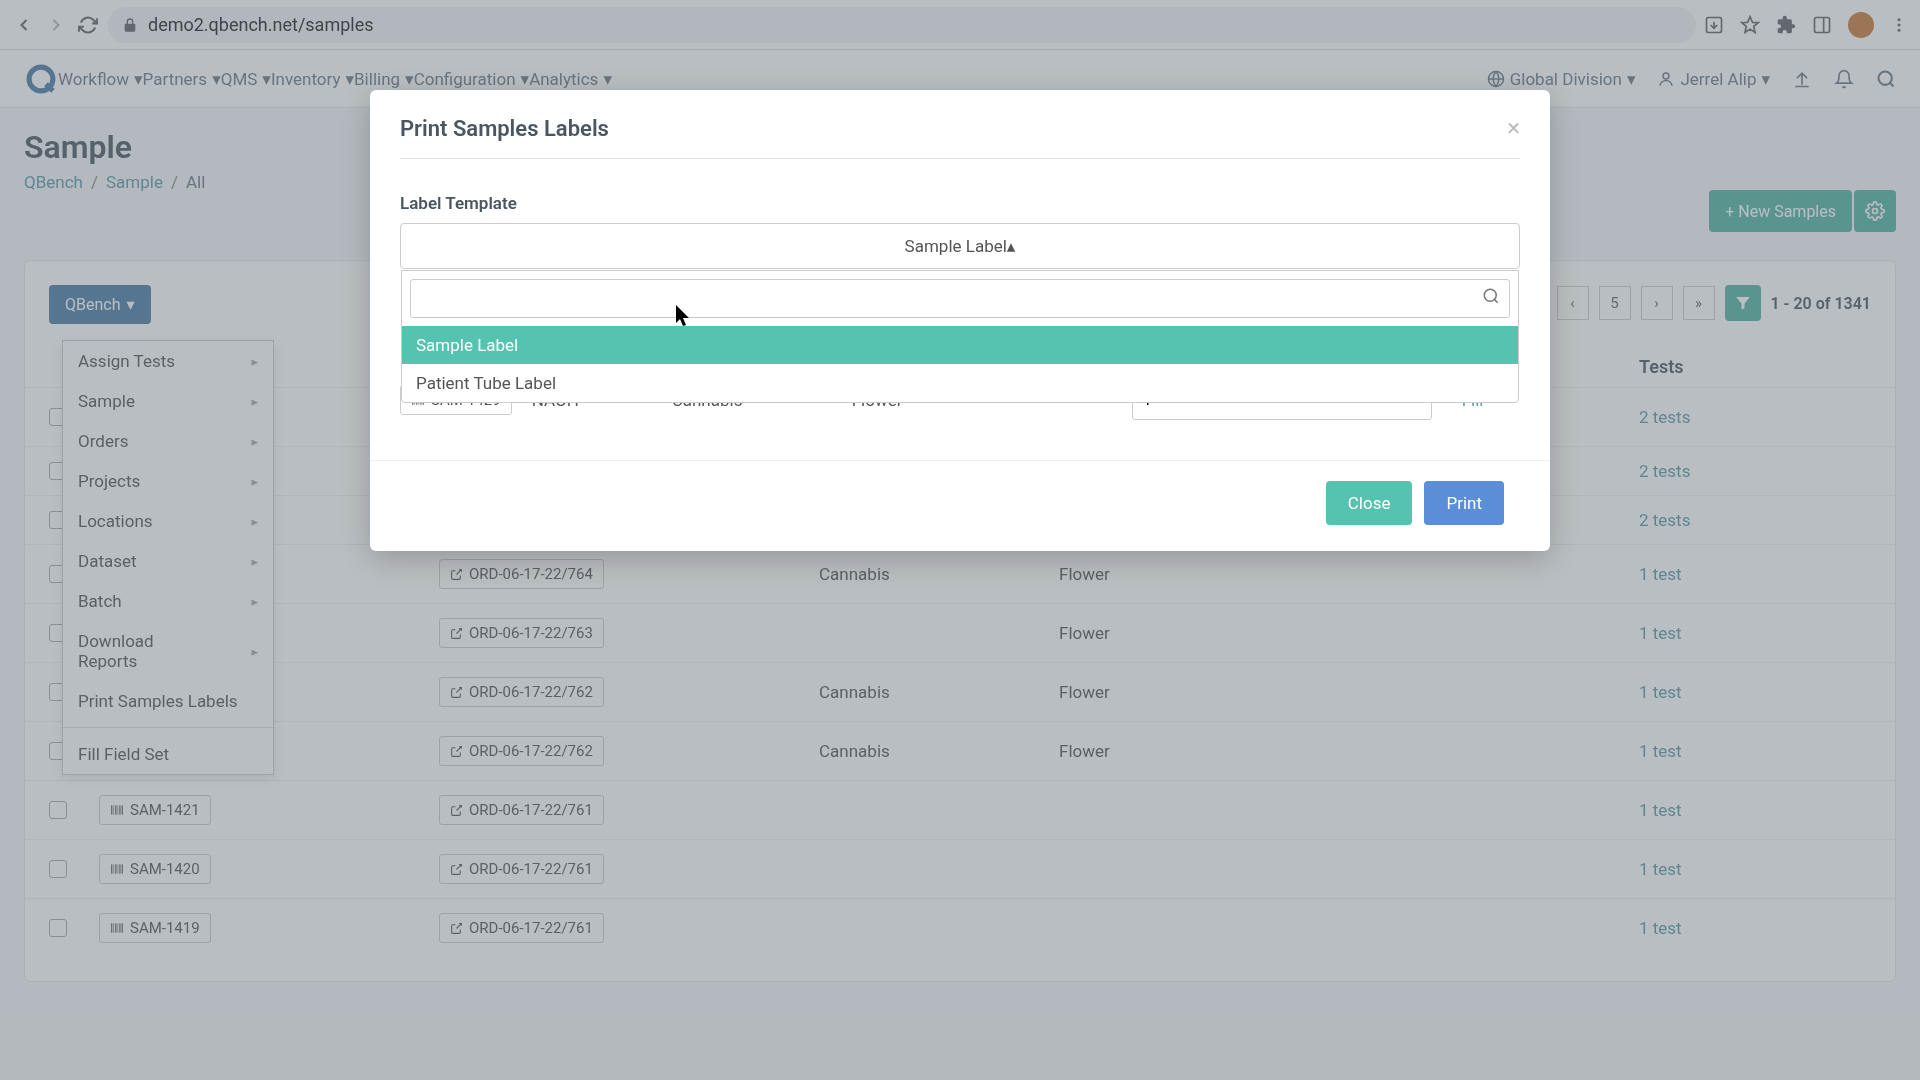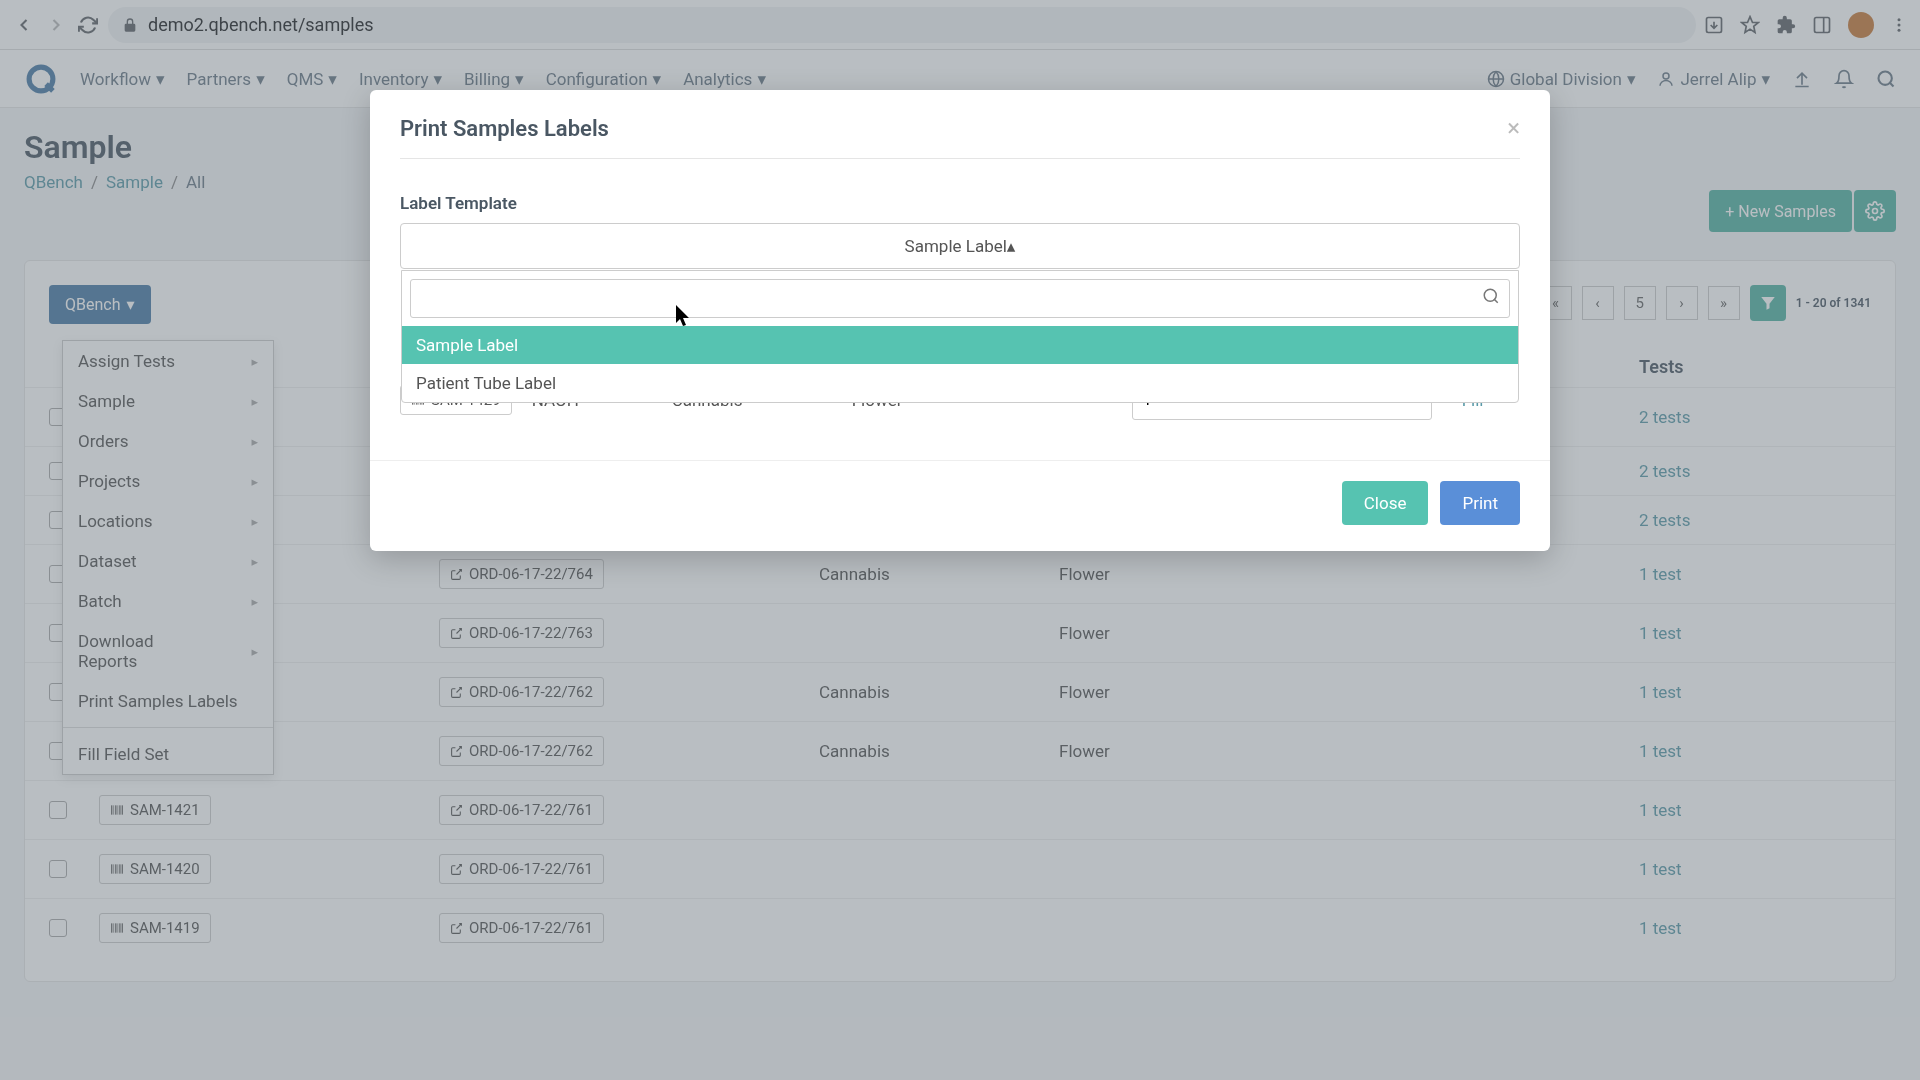"Workflow" .app-header { gap: 22px -> none }
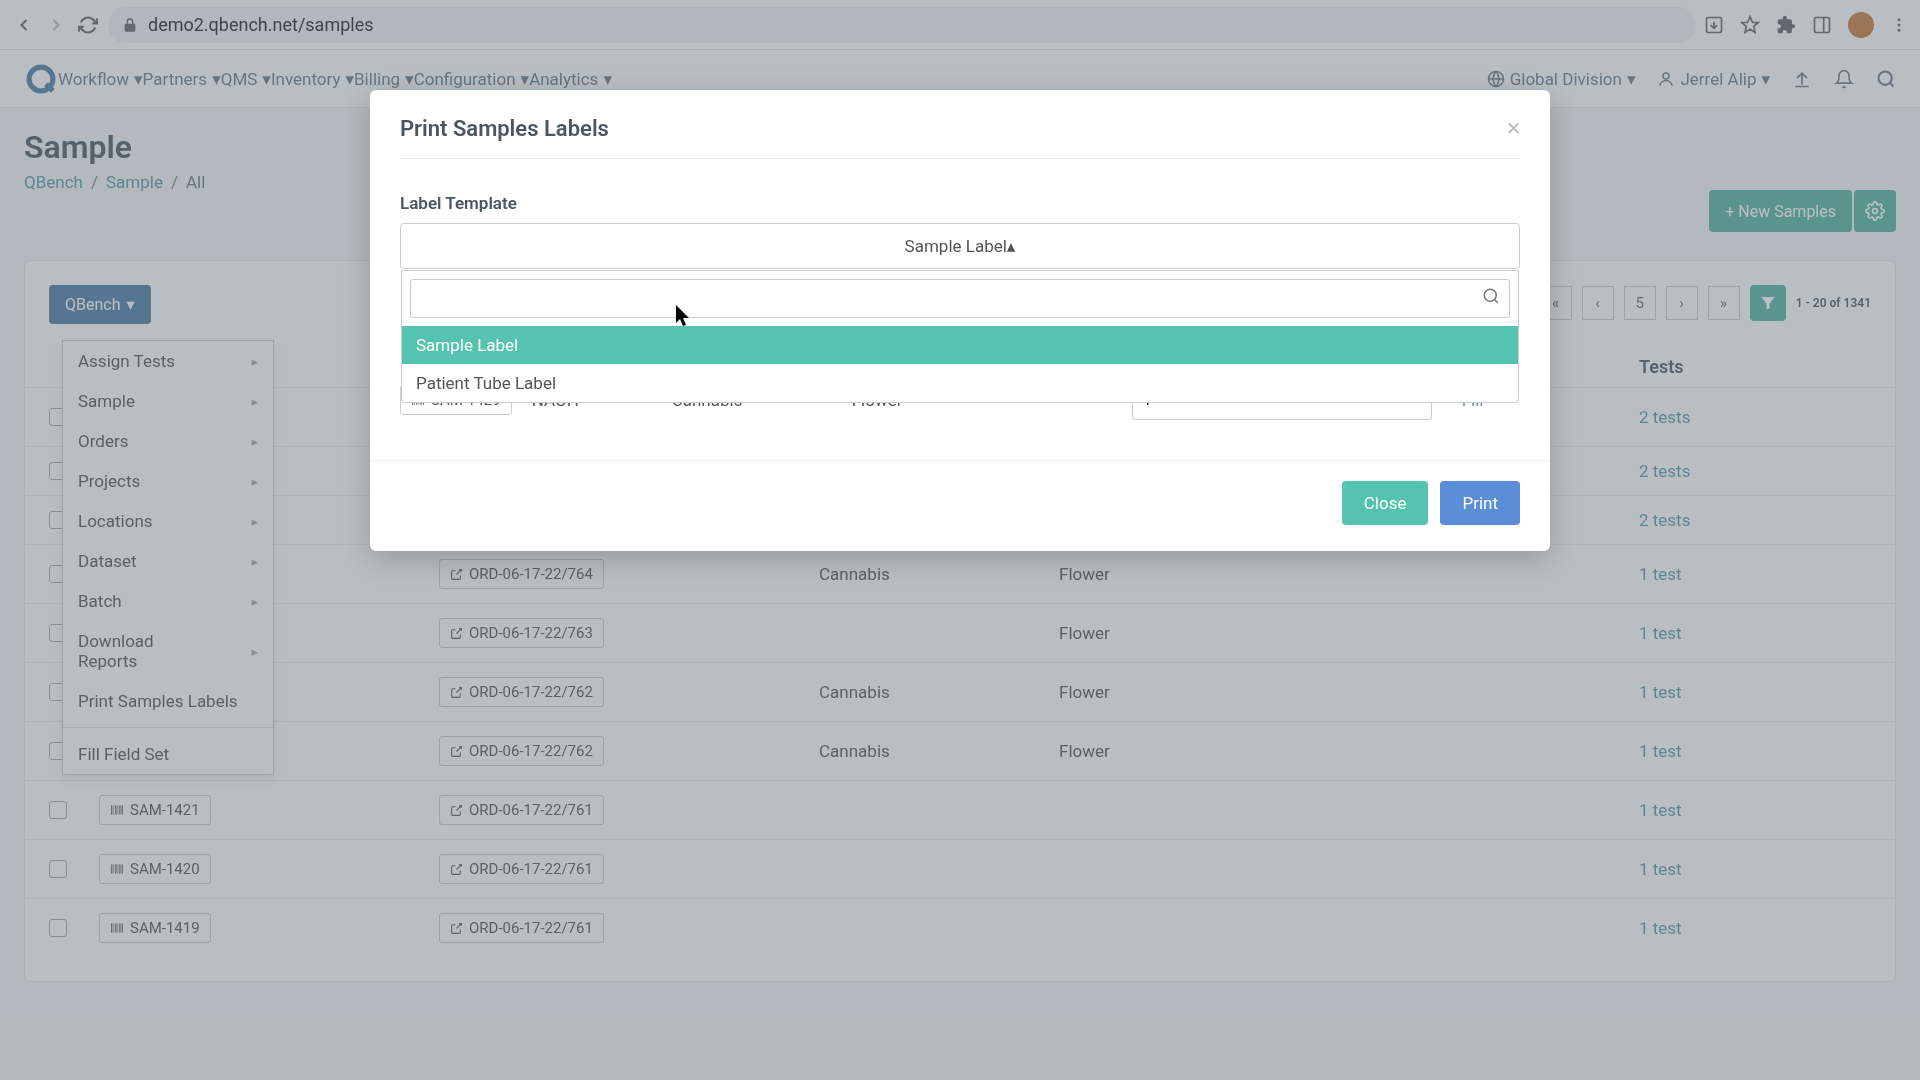"1 - 20 of 1341" .range { font-size: 12px -> 16px }
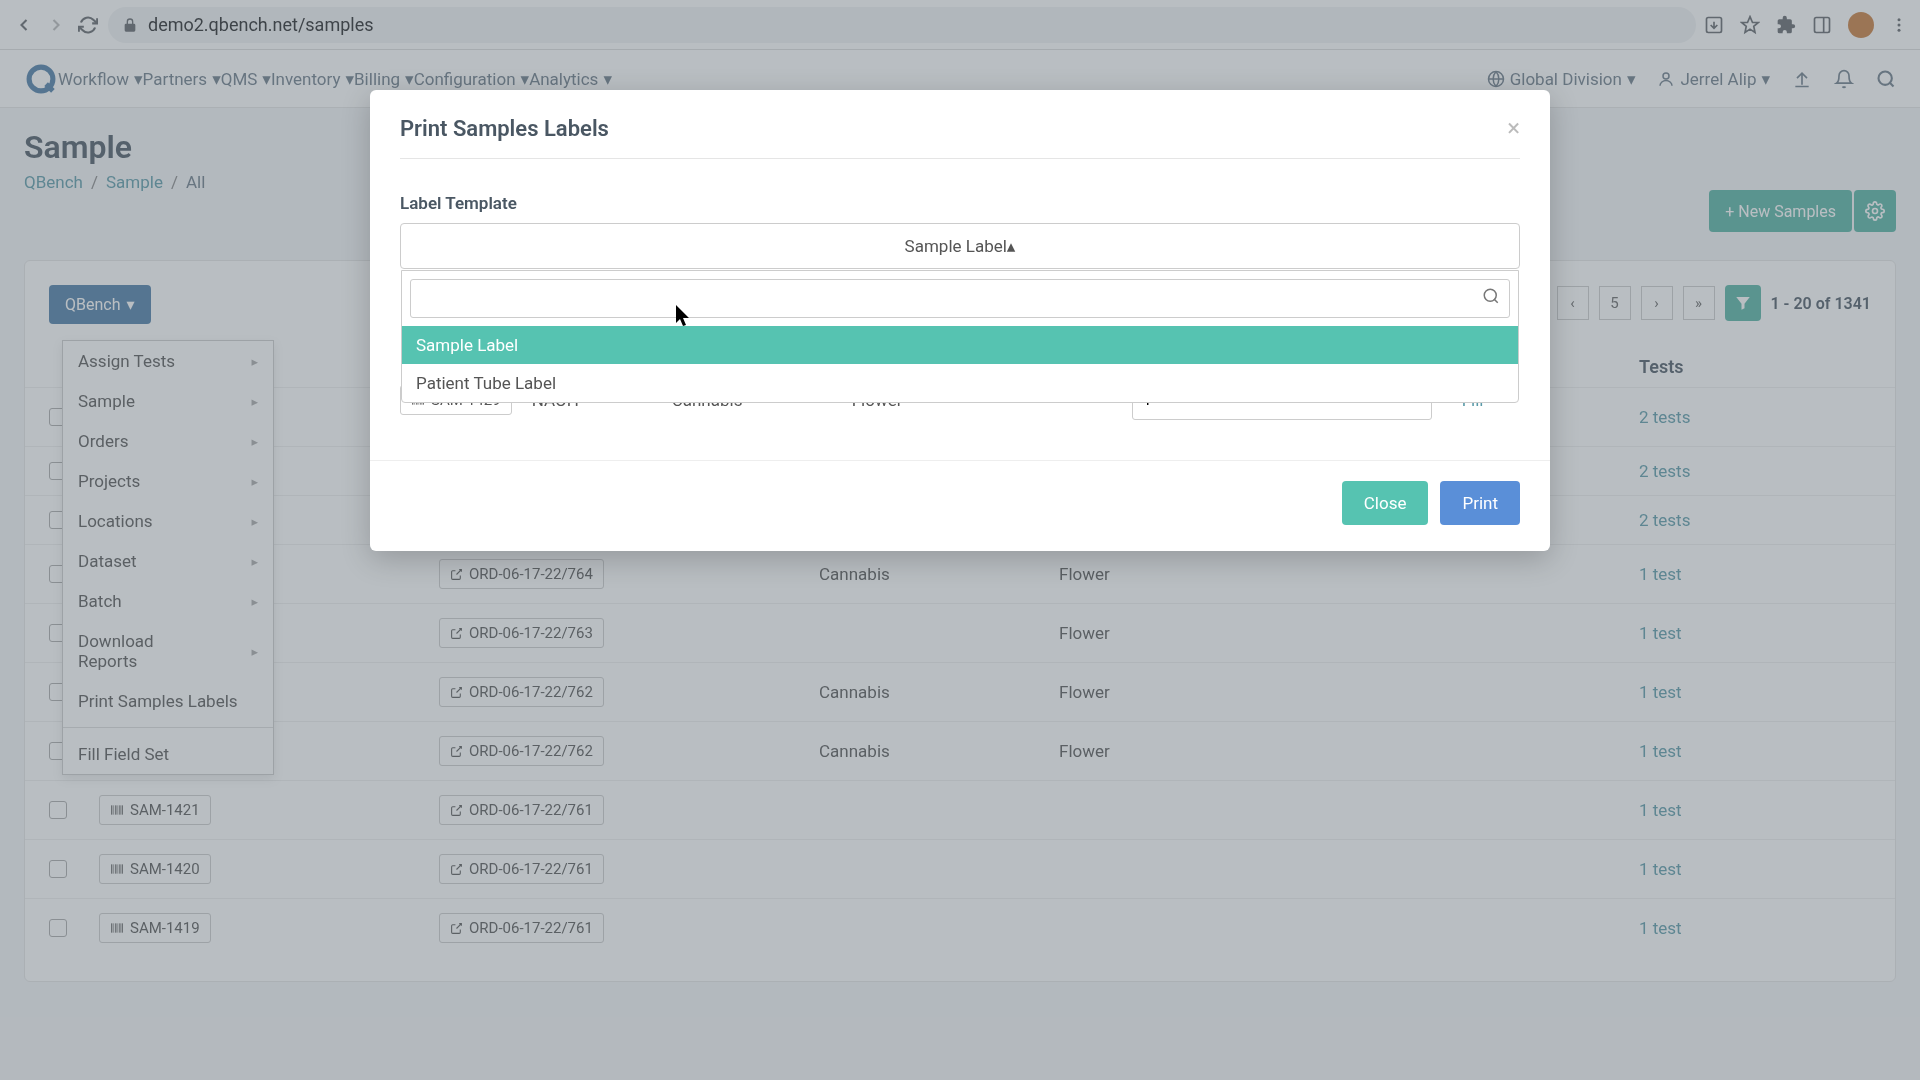"Close" .modal-foot { padding: 20px 30px 26px -> 20px 46px 26px }
